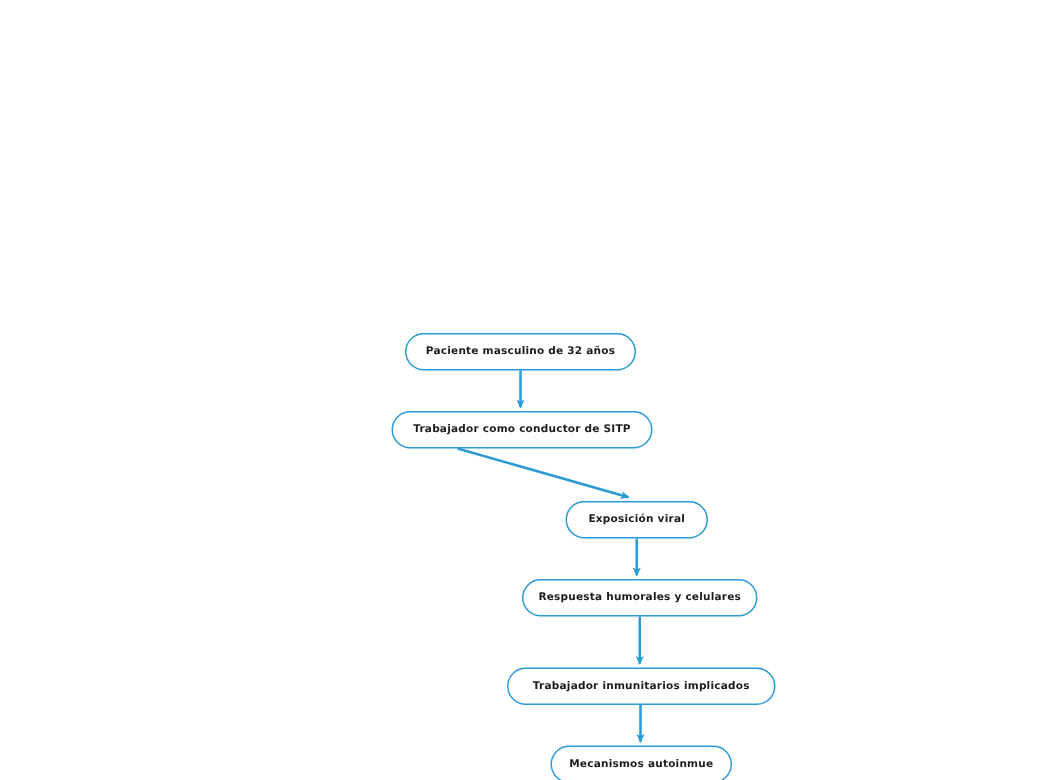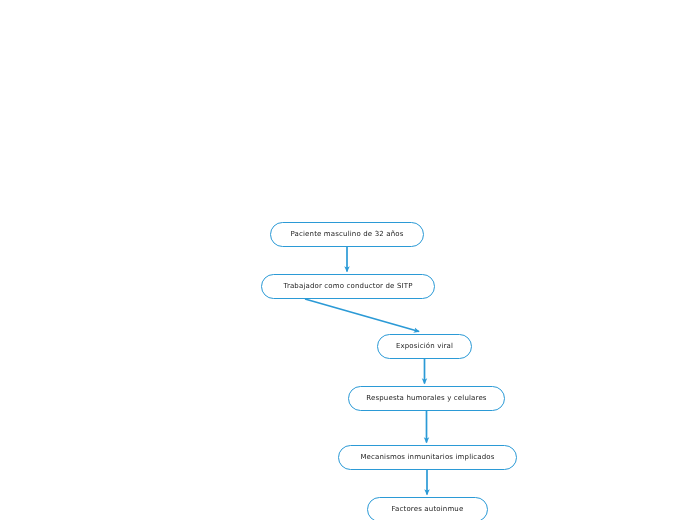"Paciente masculino de 32 años" .node-label { font-weight: normal -> bold }
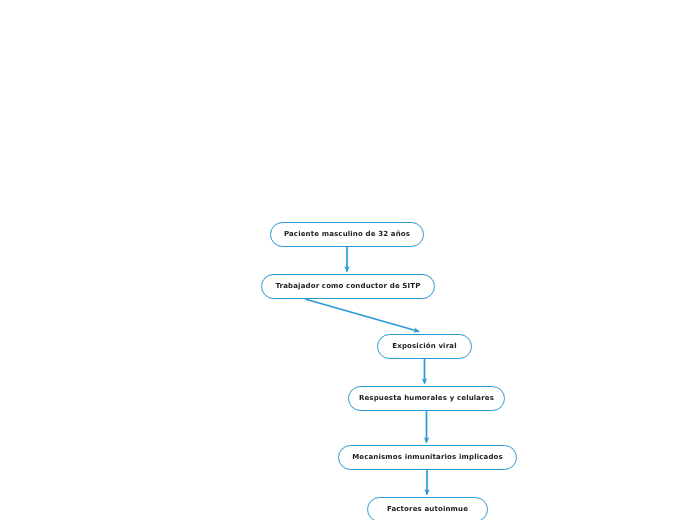"Mecanismos inmunitarios implicados" span.node-label { text: Mecanismos -> Trabajador }
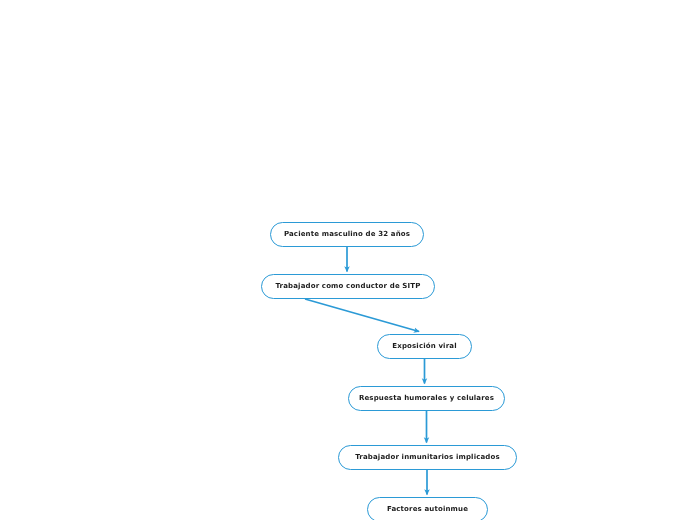"Factores autoinmue" span.node-label { text: Factores -> Mecanismos }
